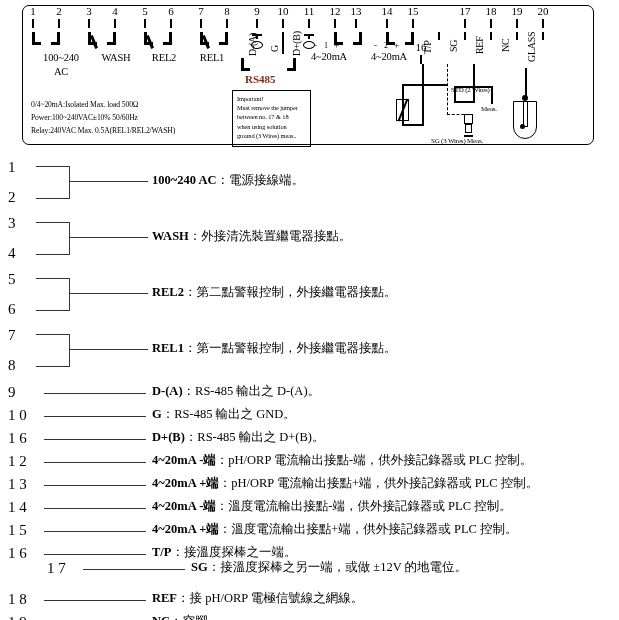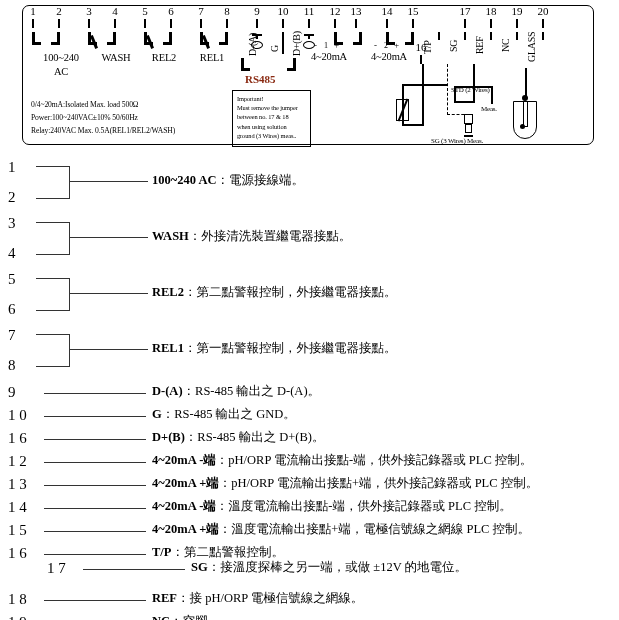"：溫度電流輸出接點+端，電極信號線之網線 PLC 控制。" span { text: 電極信號線之網線 -> 供外接記錄器或 }
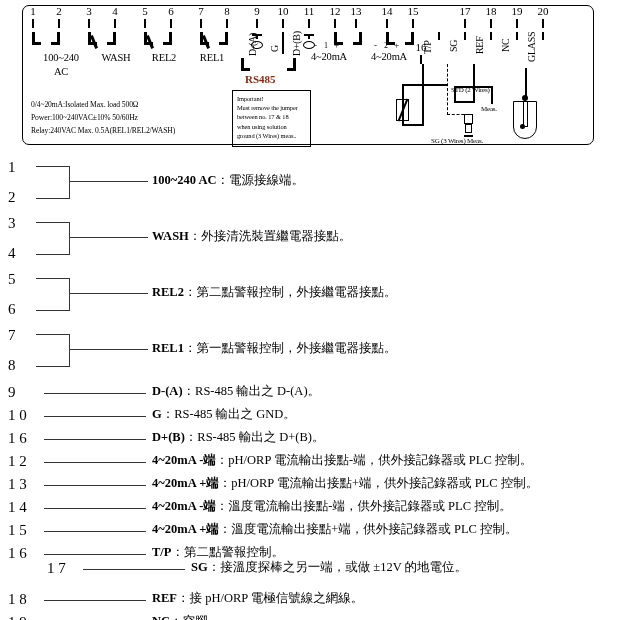"：第二點警報控制。" span { text: 第二點警報控制 -> 接溫度探棒之一端 }
